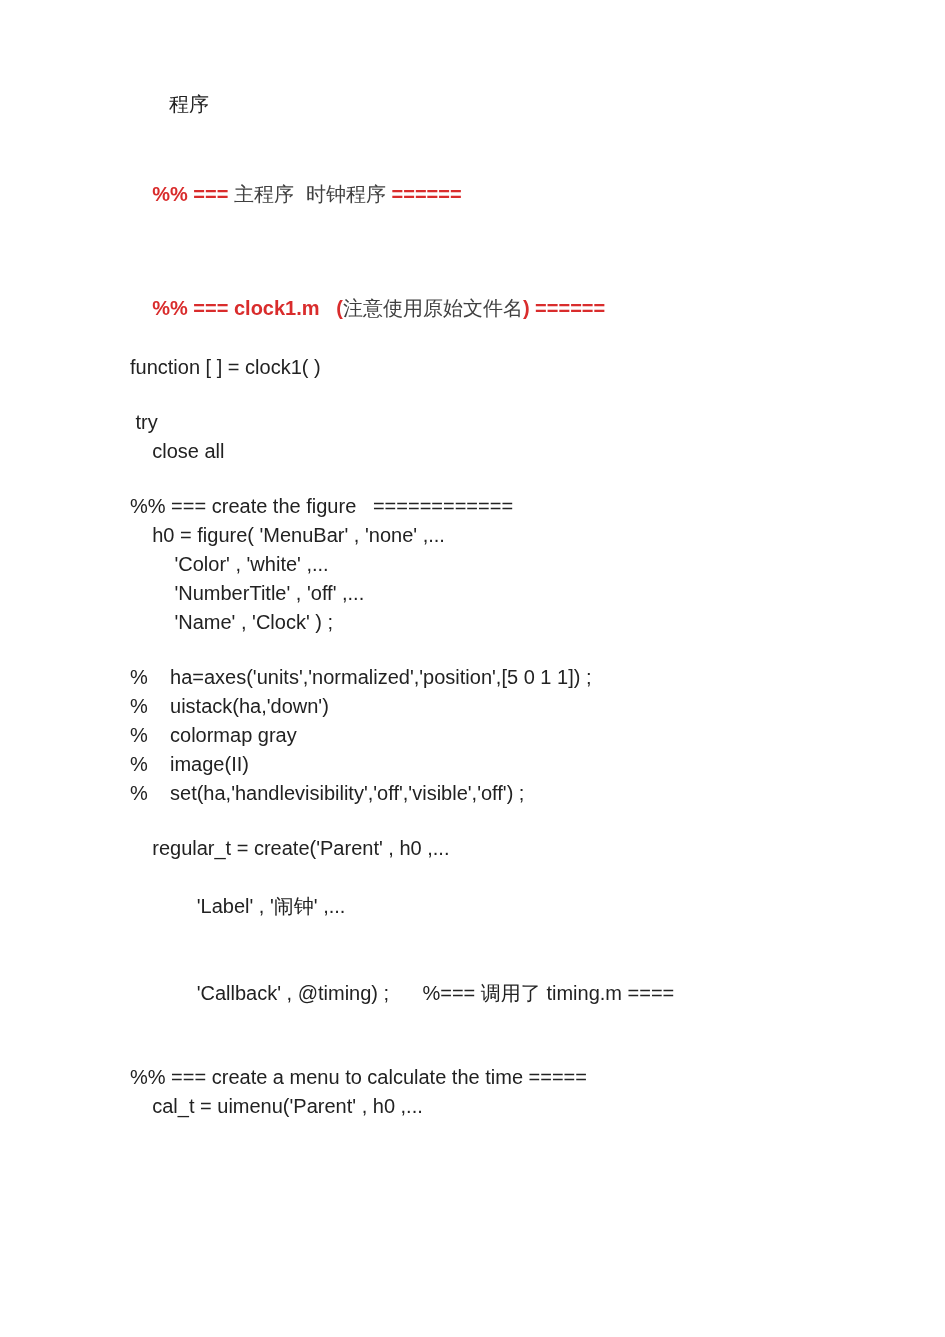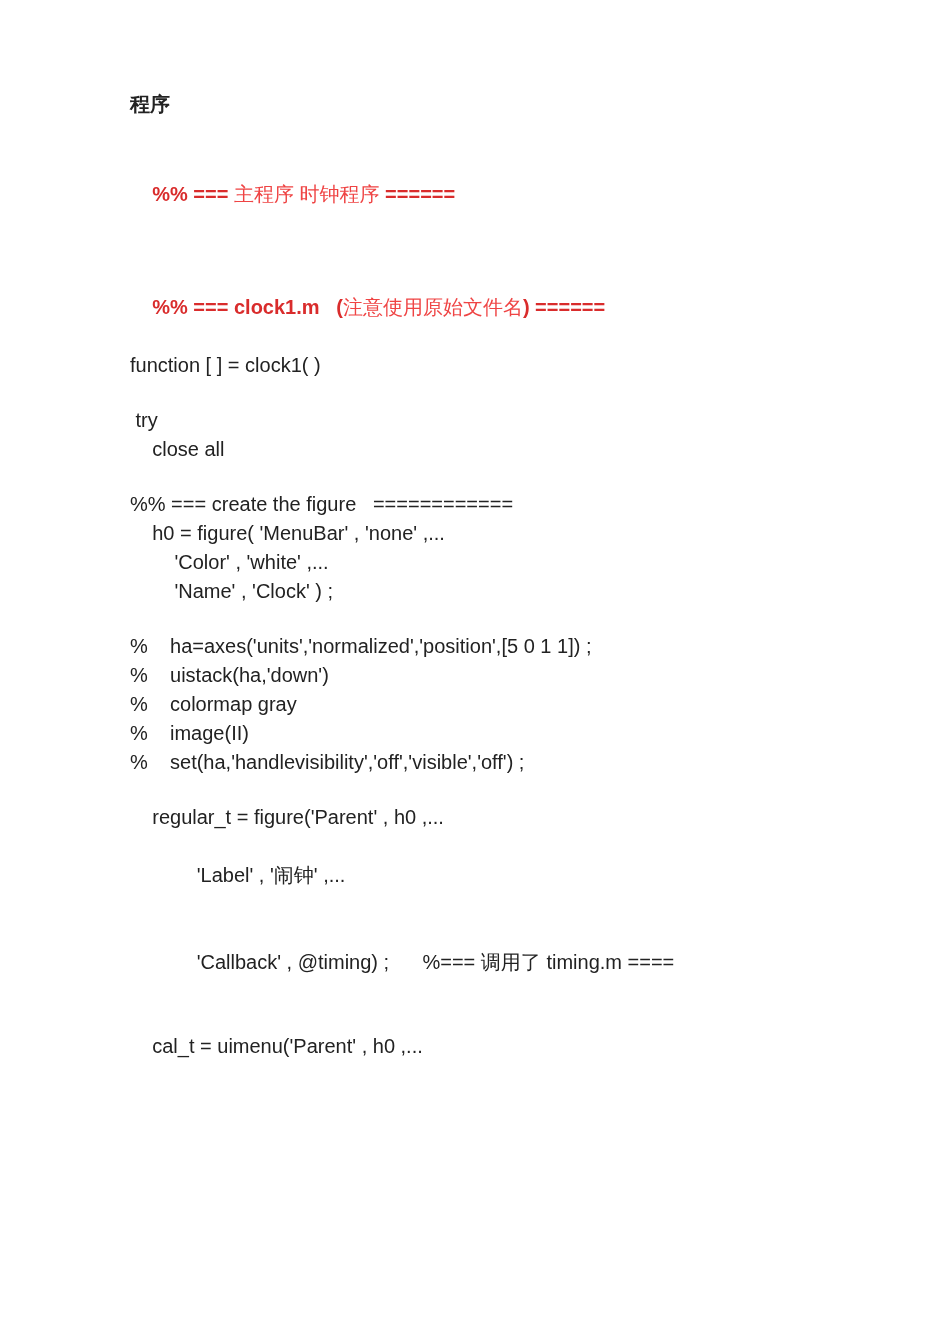"程序" .title { font-weight: 700 -> 400; margin-left: none -> 39px }
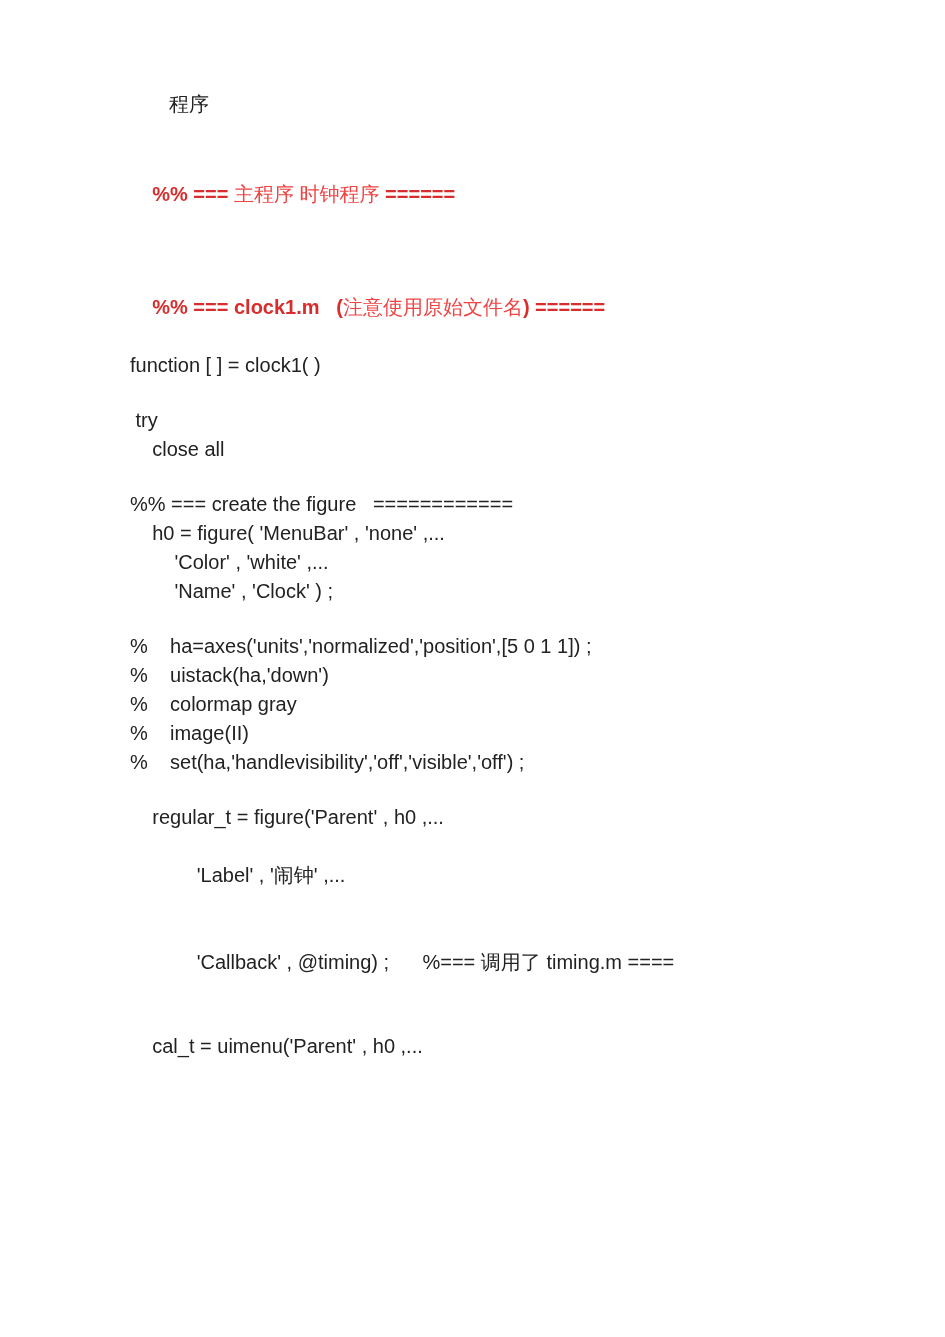"主程序 时钟程序" .red { color: #ef4444 -> #404040; font-family: none -> Liberation Mono, monospace }
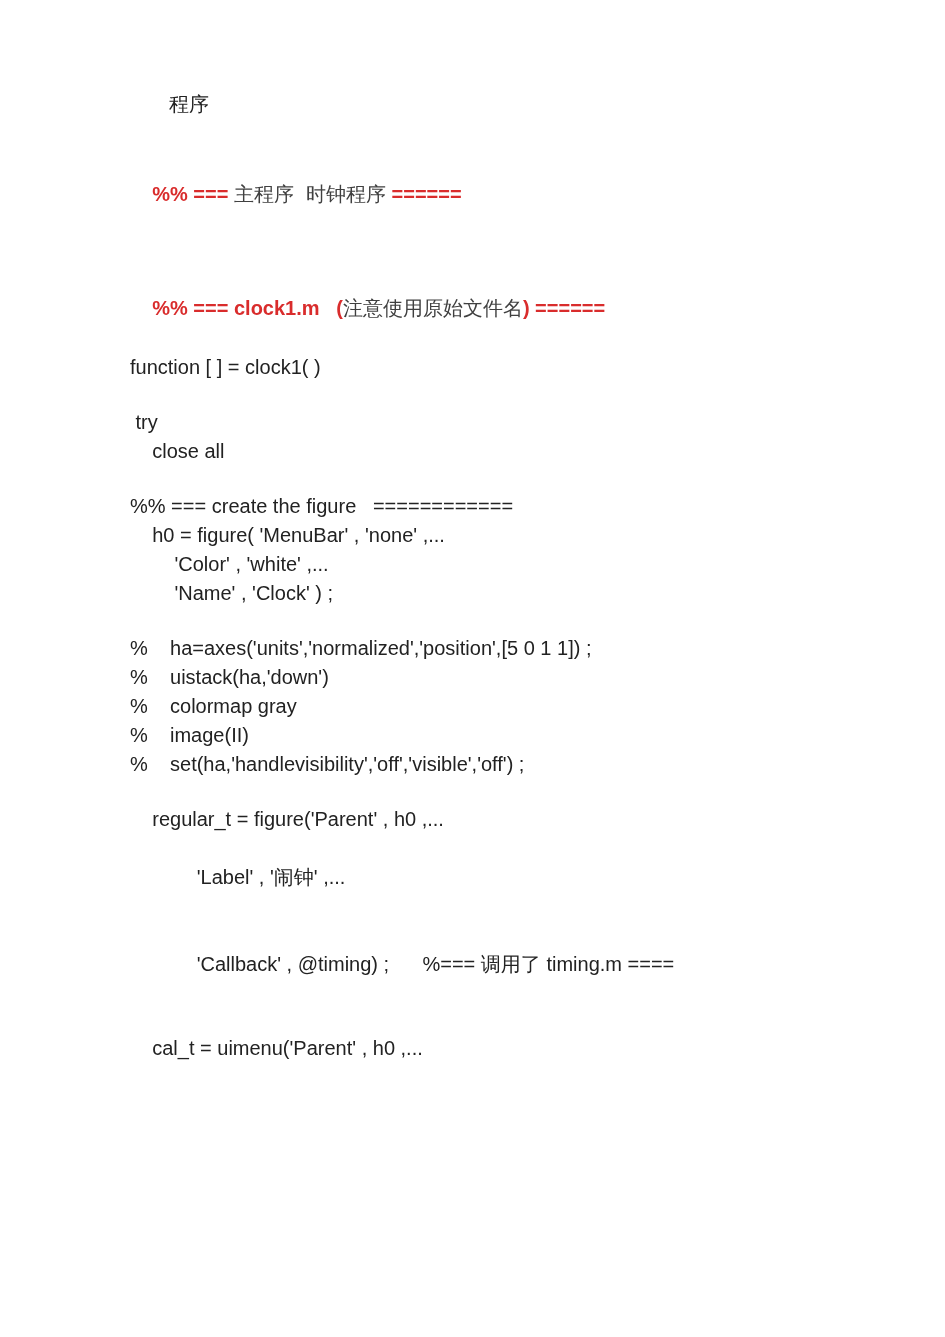"'NumberTitle' , 'off' ,..." div.line { html: none -> <div> 'NumberTitle' , 'off' ,...</div> }
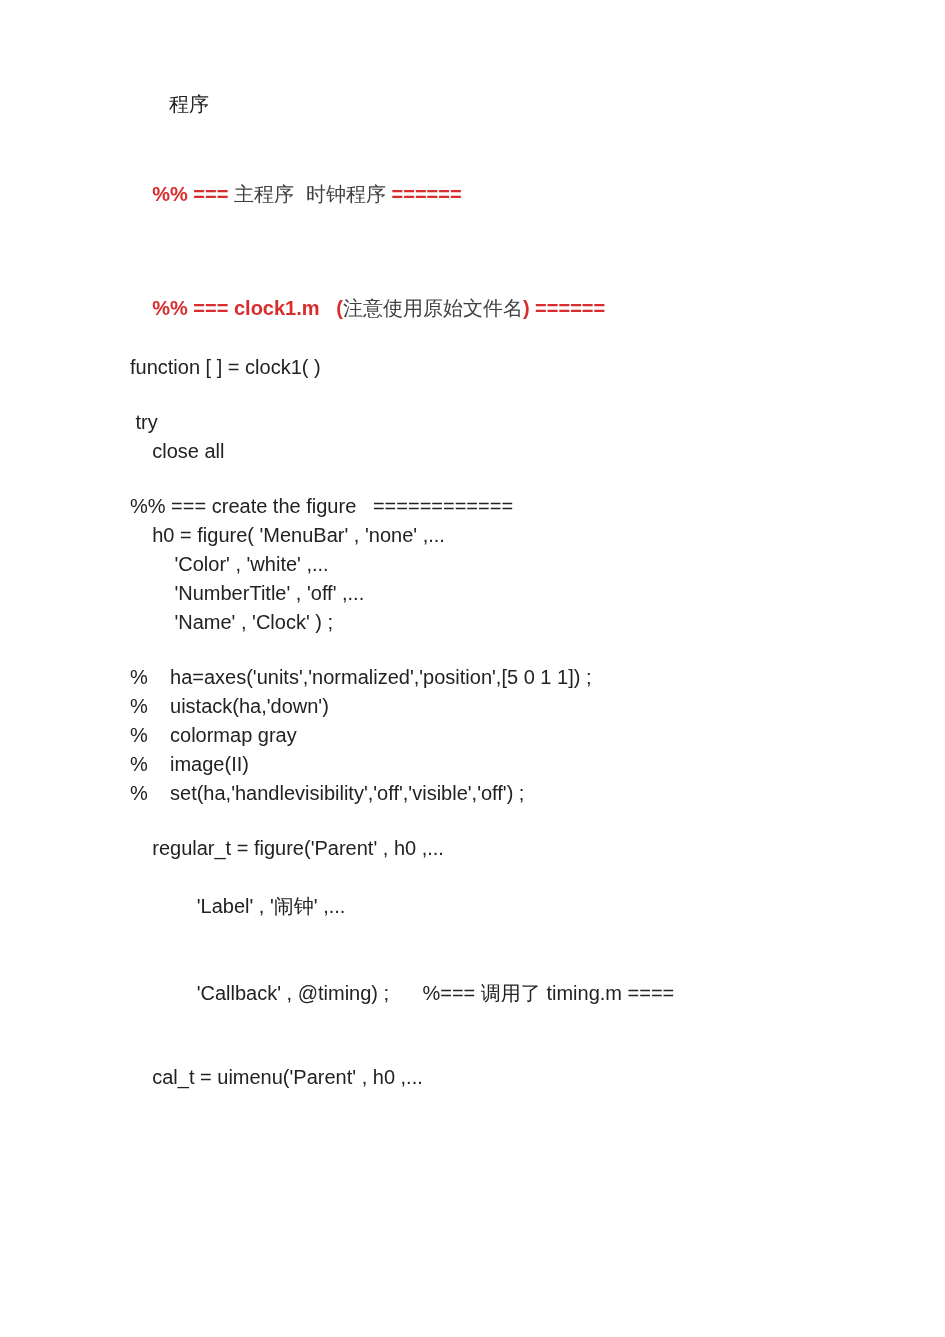"regular_t = figure('Parent' , h0" div.line { text: figure -> create }
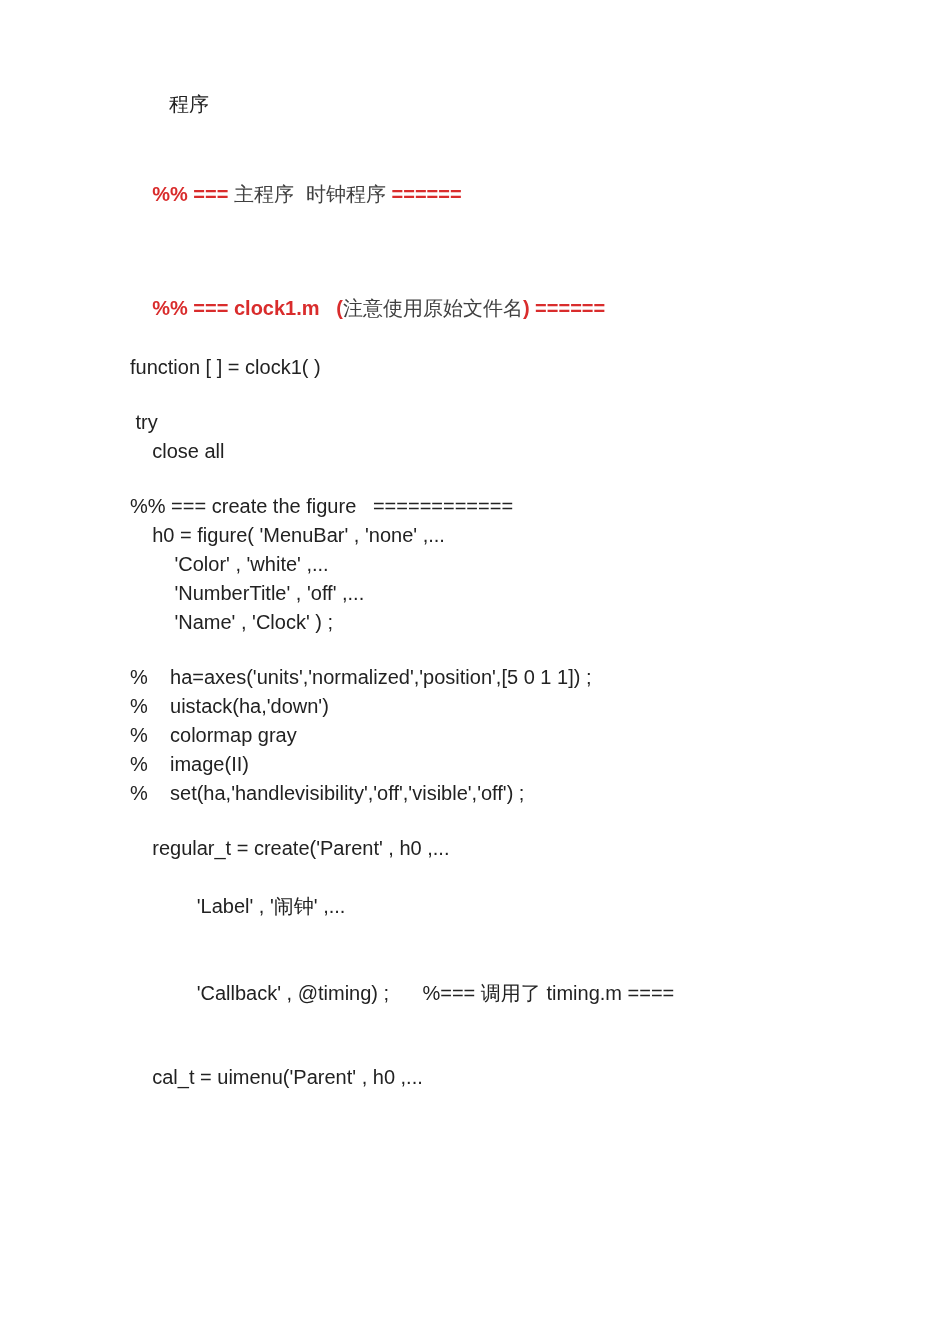"%% === create a menu" div.line { html: none -> <div>%% === create a menu to calculate the time =====</div> }
